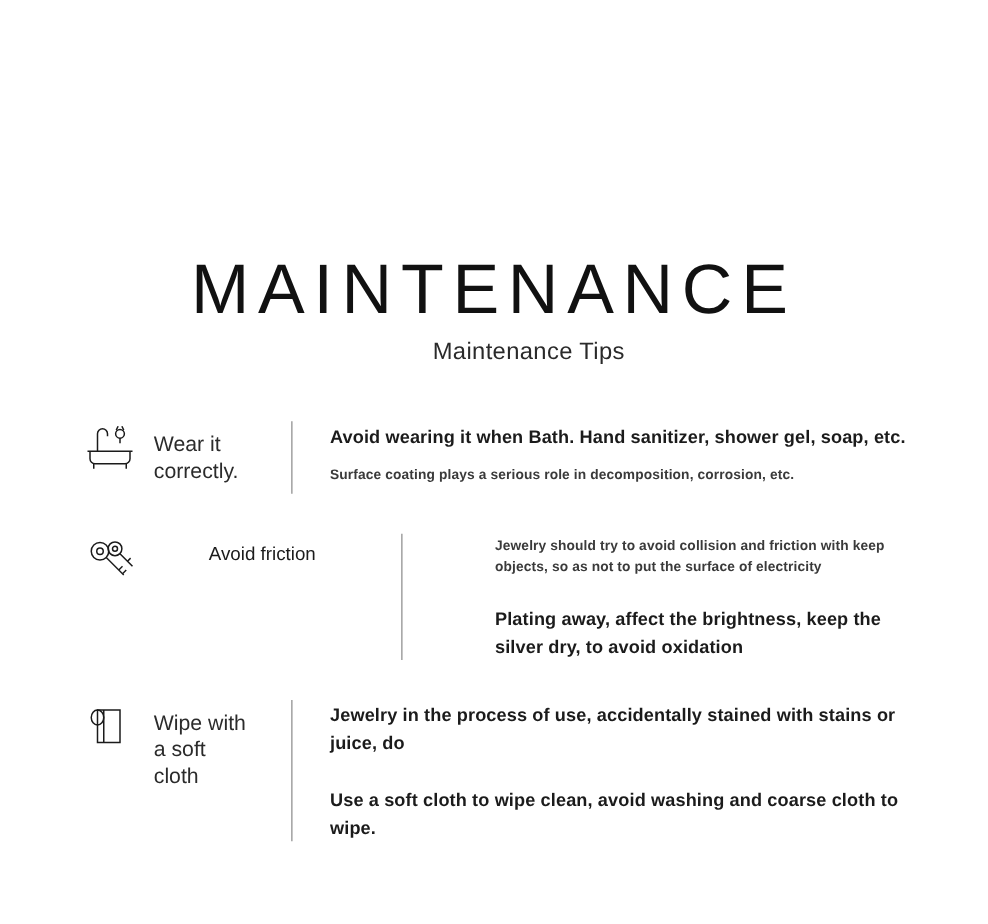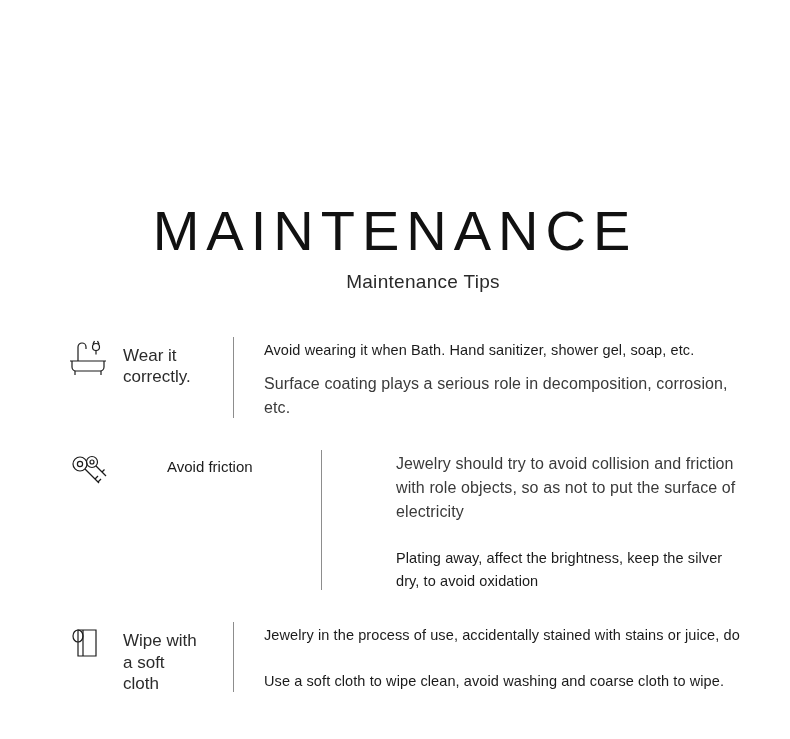"Avoid wearing it when Bath." .text-cell { font-weight: none -> bold }
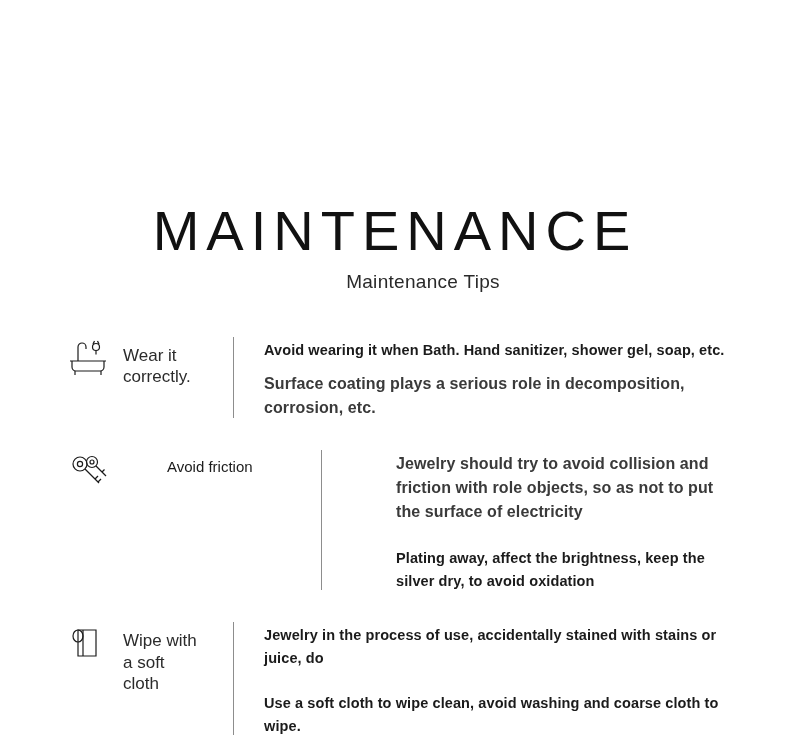"Surface coating plays a serious" .t-small { font-size: 16px -> 11px }
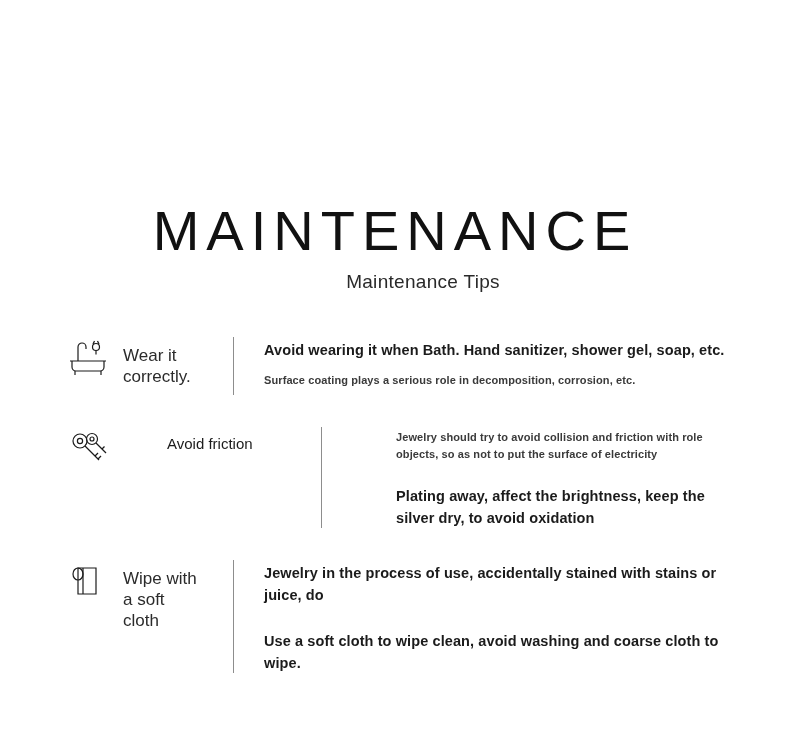"Jewelry should try to avoid" div.t-small { text: role -> keep }
